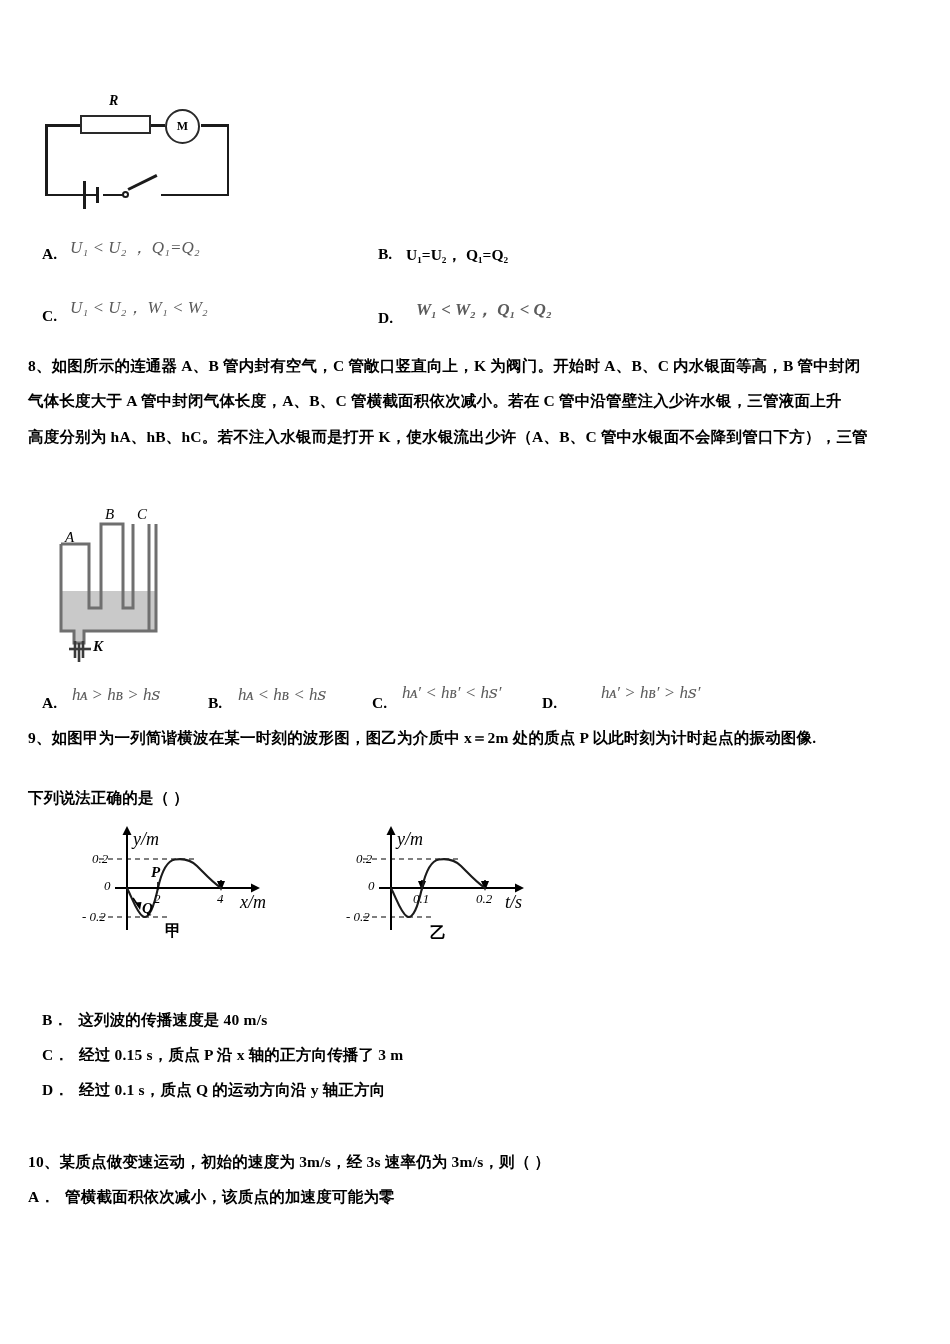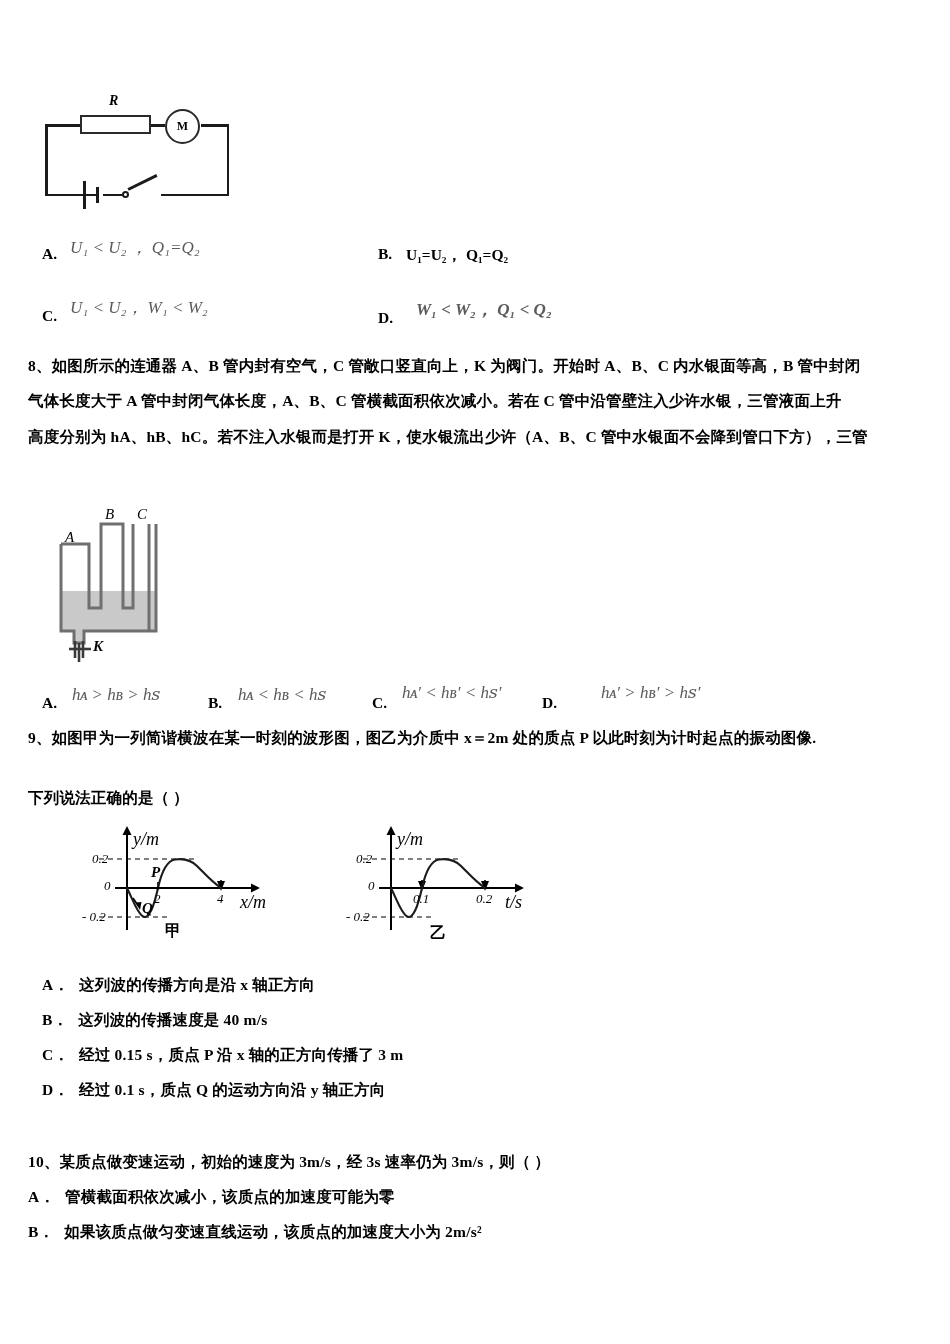"A． 这列波的传播方向是沿 x 轴正方向" div.abs { html: <div> <span>A．</span> <span>这列波的传播方向是沿 x 轴正方向</span> </div> -> none }
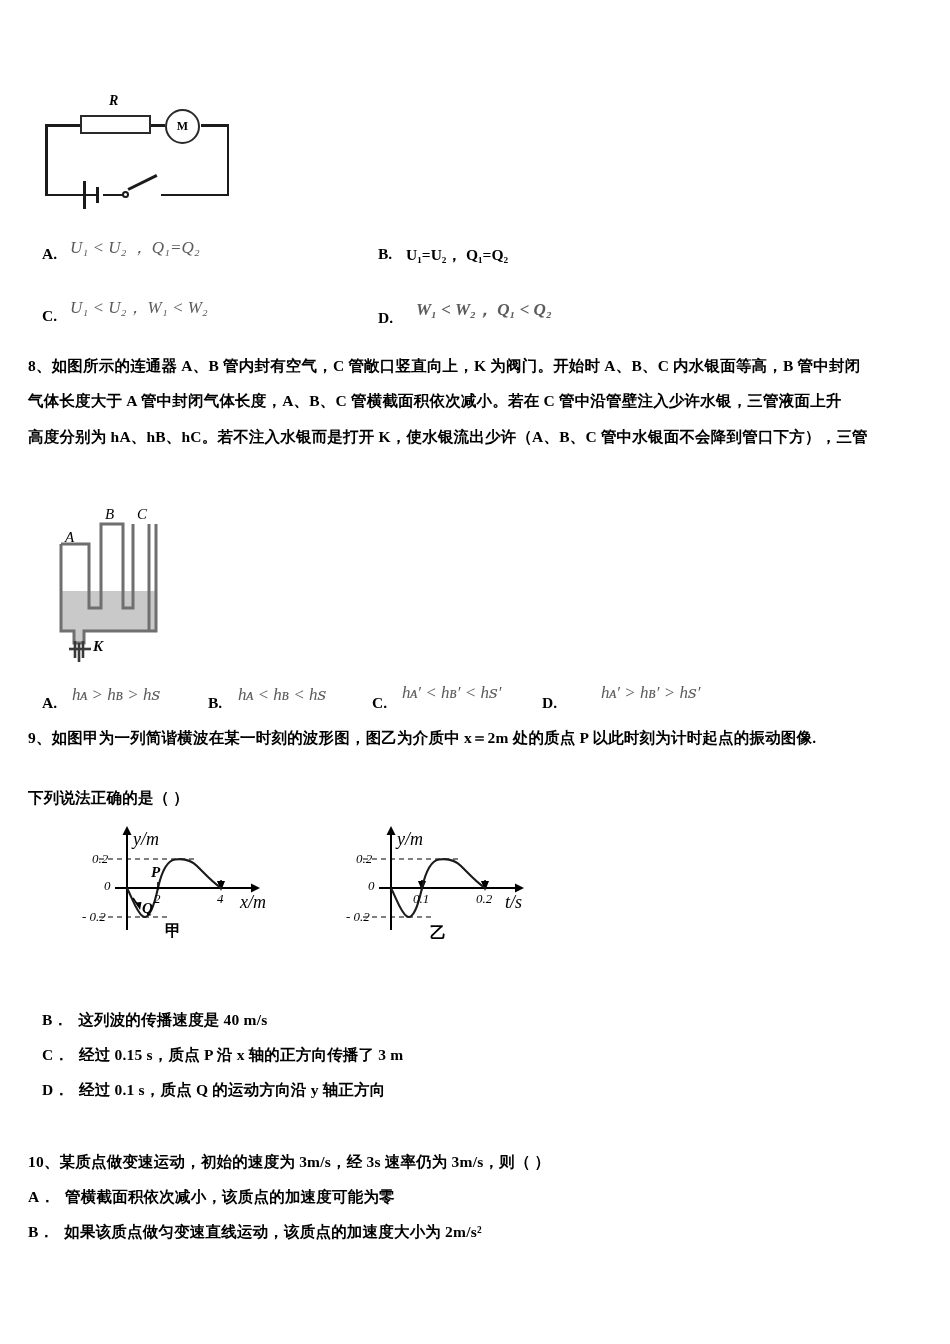"B． 如果该质点做匀变速直线运动，该质点的加速度大小为 2m/s²" div.abs { html: <div> <span>B．</span> <span>如果该质点做匀变速直线运动，该质点的加速度大小为 2m/s²</span> </div> -> none }
